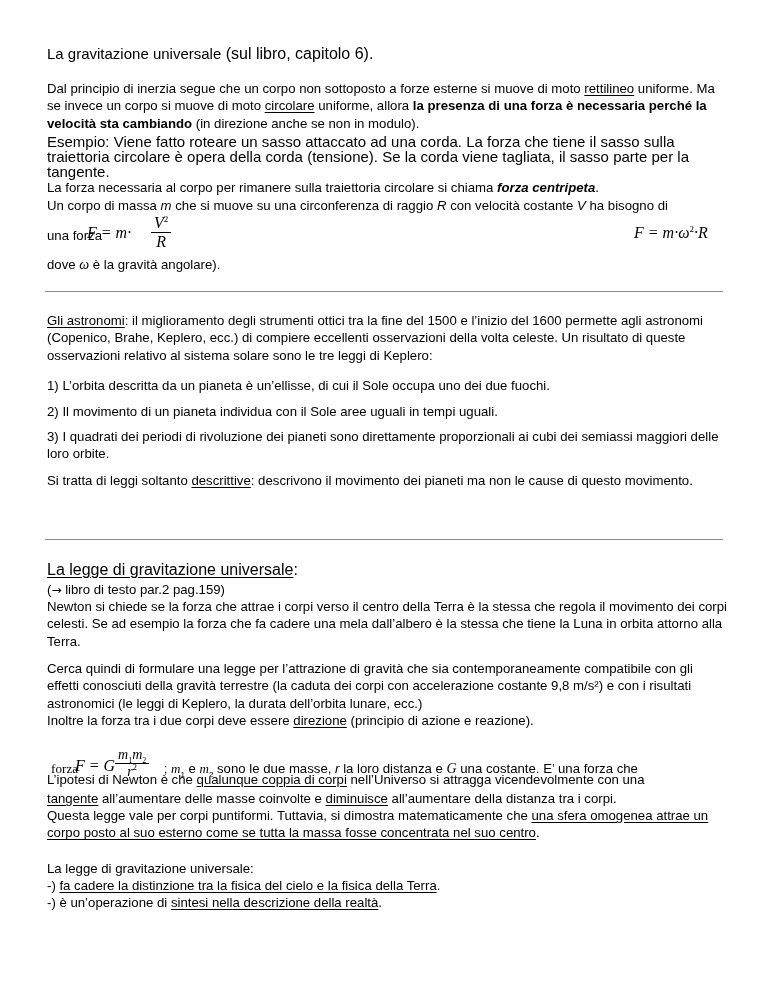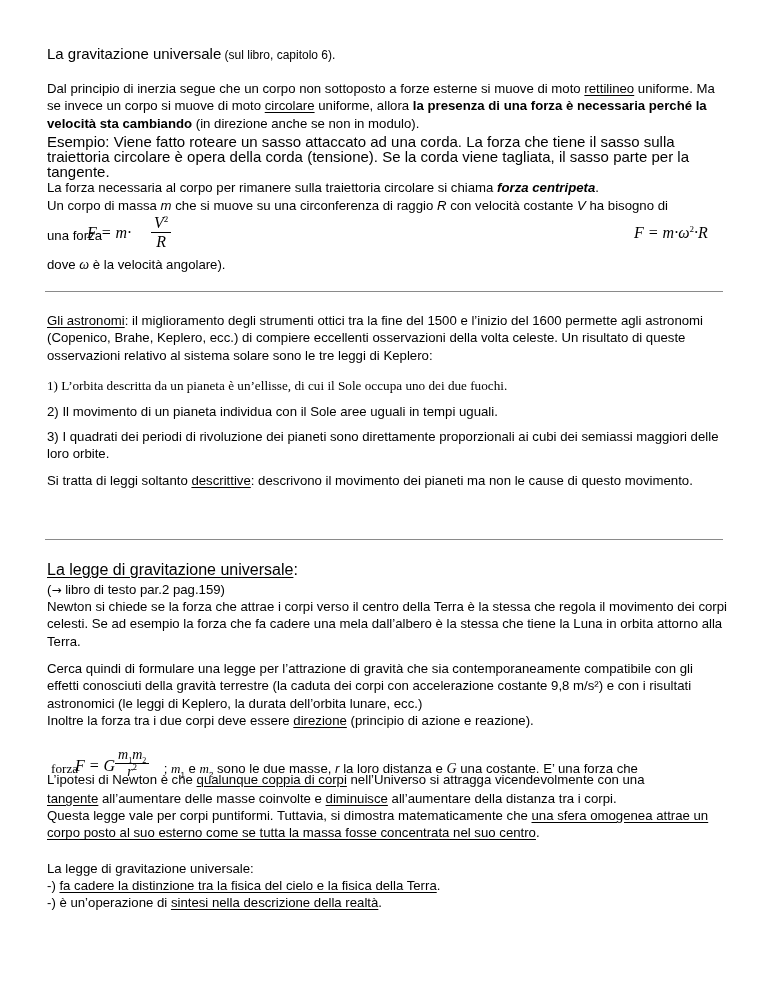"(sul libro, capitolo 6)." .title-note { font-size: 12px -> 16px }
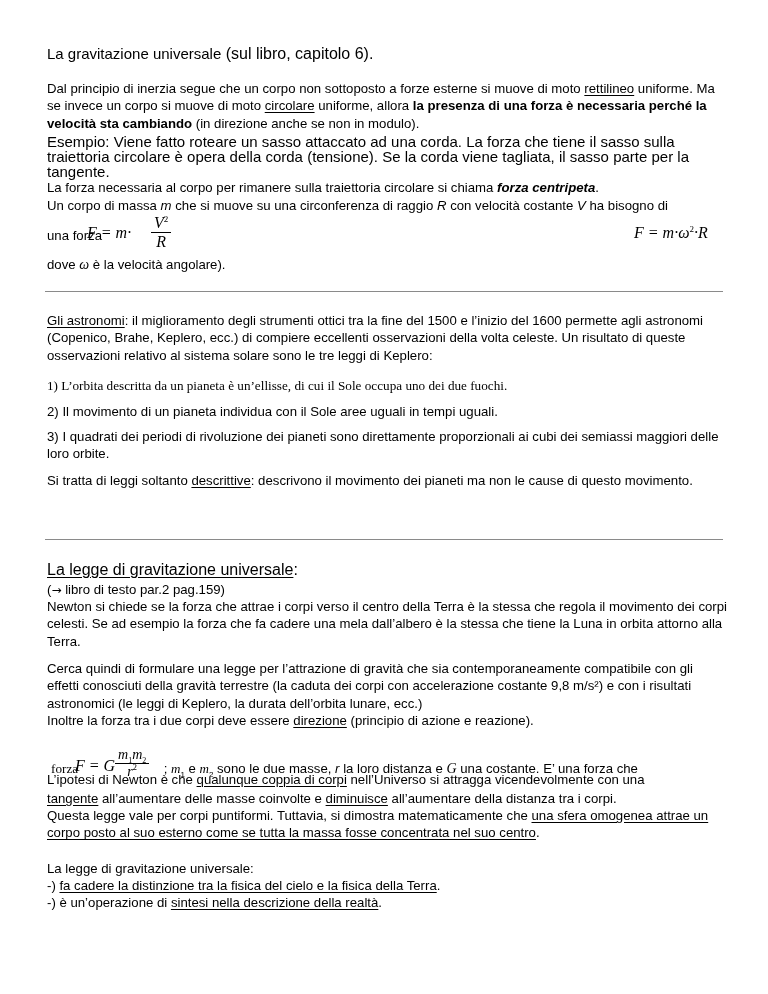"è la velocità angolare)." span { text: velocità -> gravità }
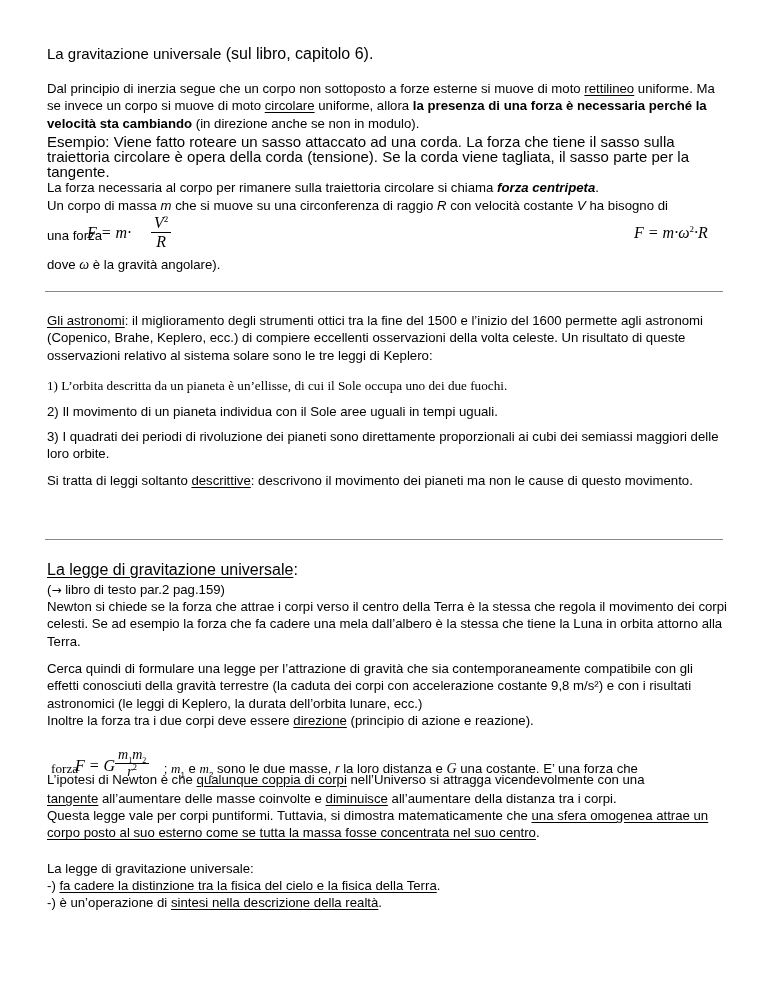"1) L’orbita descritta da un" div.blk { font-family: Liberation Serif, serif -> none }
